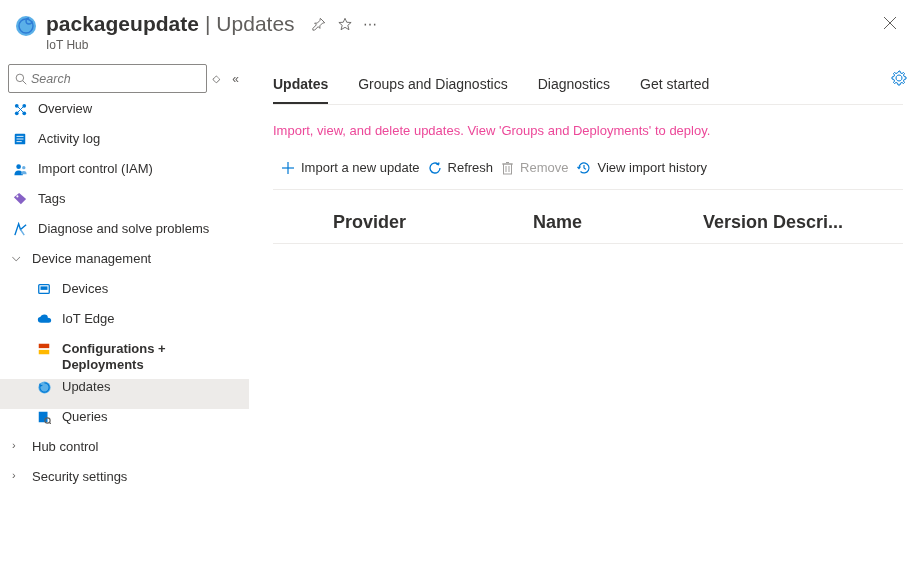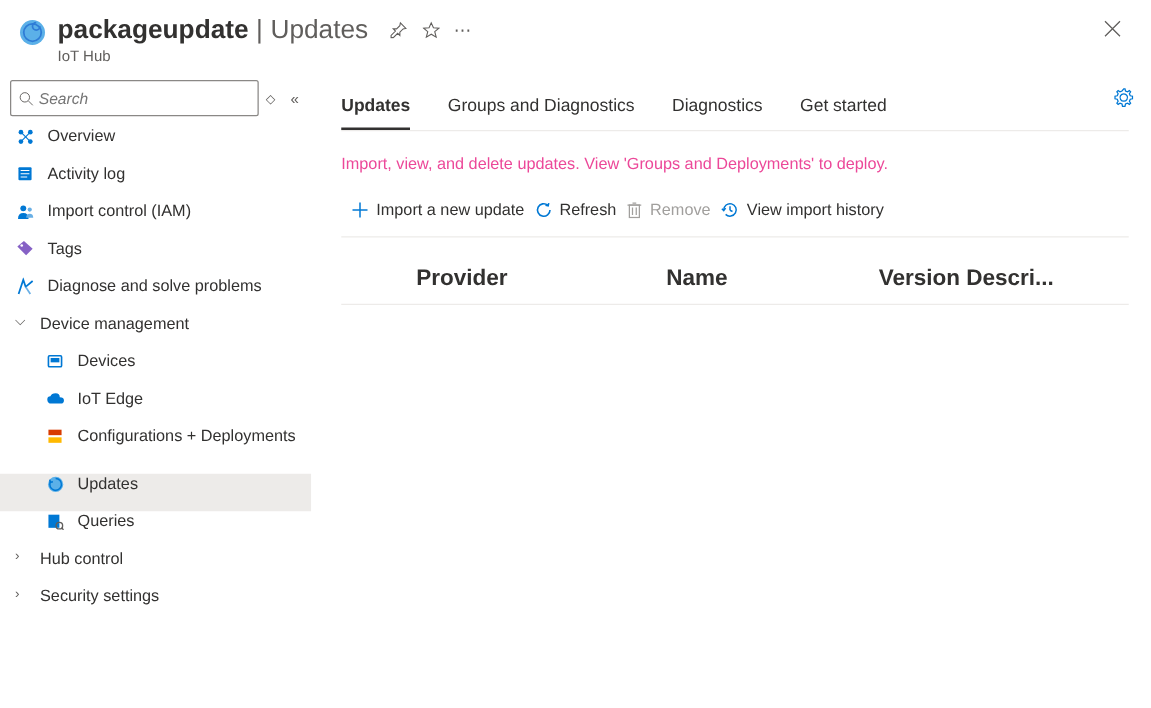"Configurations + Deployments" div.nav-item { font-weight: none -> bold }
